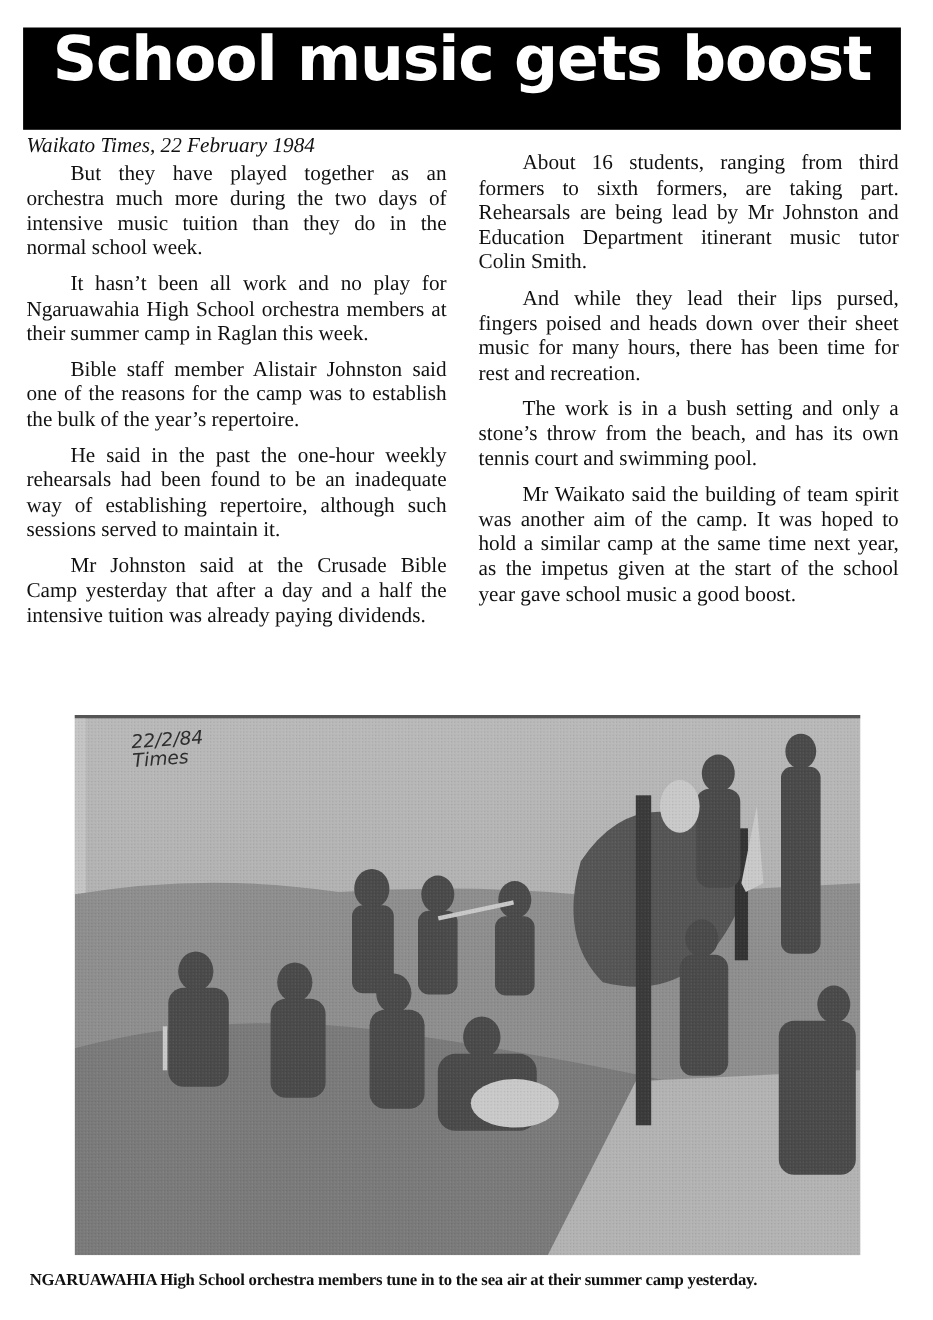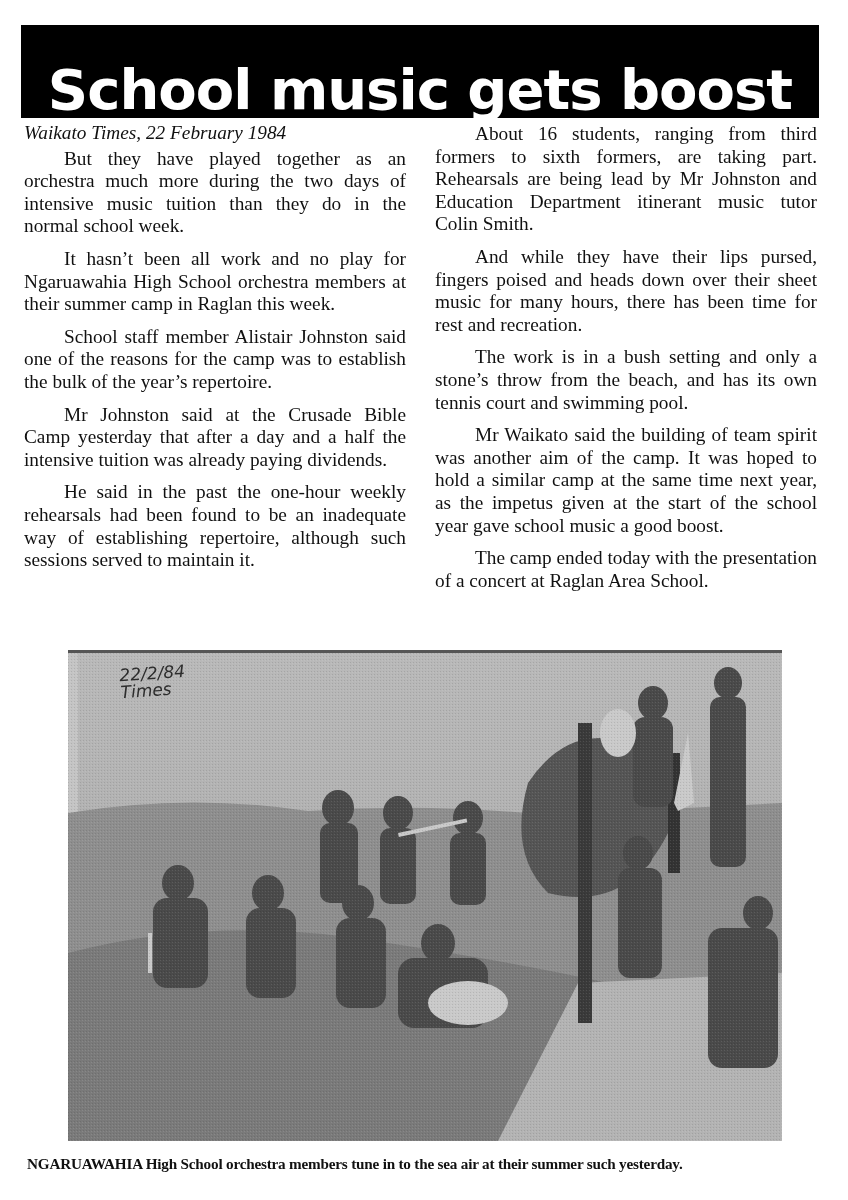"School music gets boost" .banner { align-items: flex-end -> flex-start }
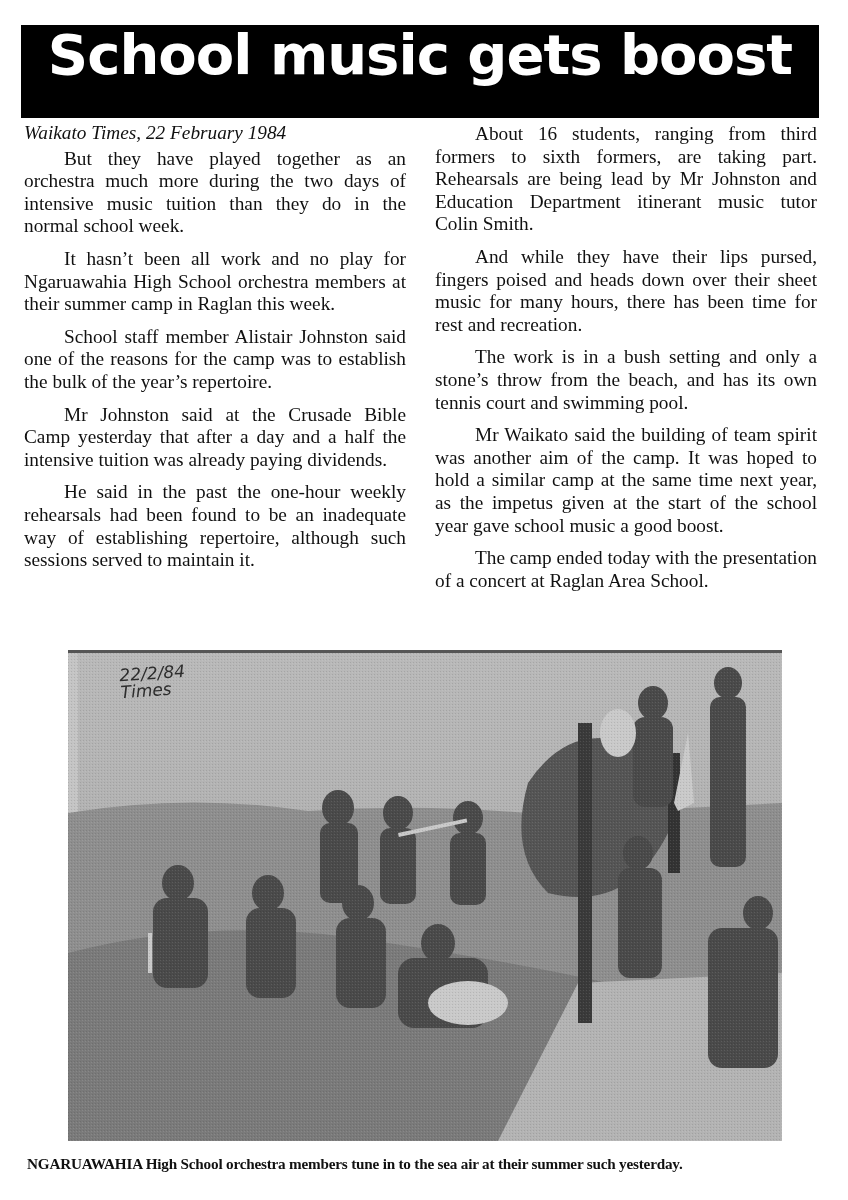"About 16 students, ranging from" .col.right p.para:first-child { margin-top: 1px -> 16px }
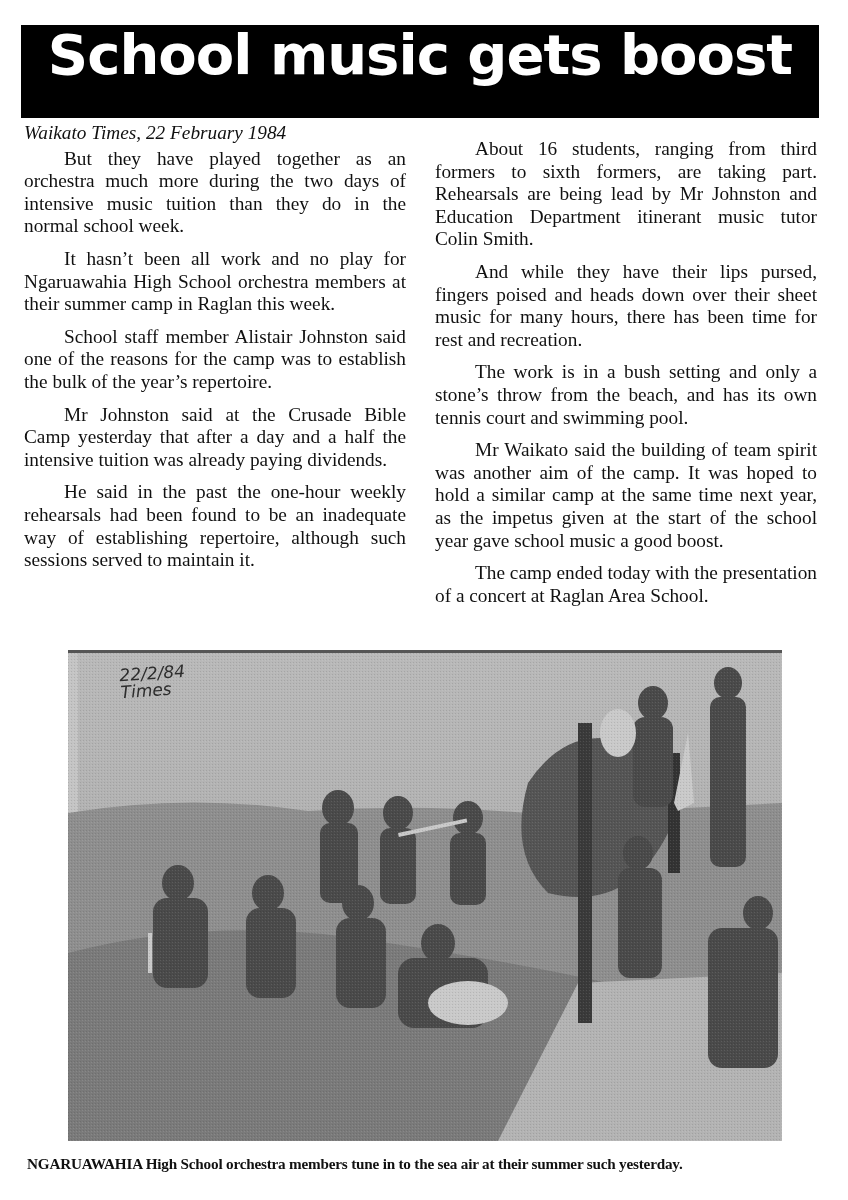"And while they have their" p.para { text: have -> lead }
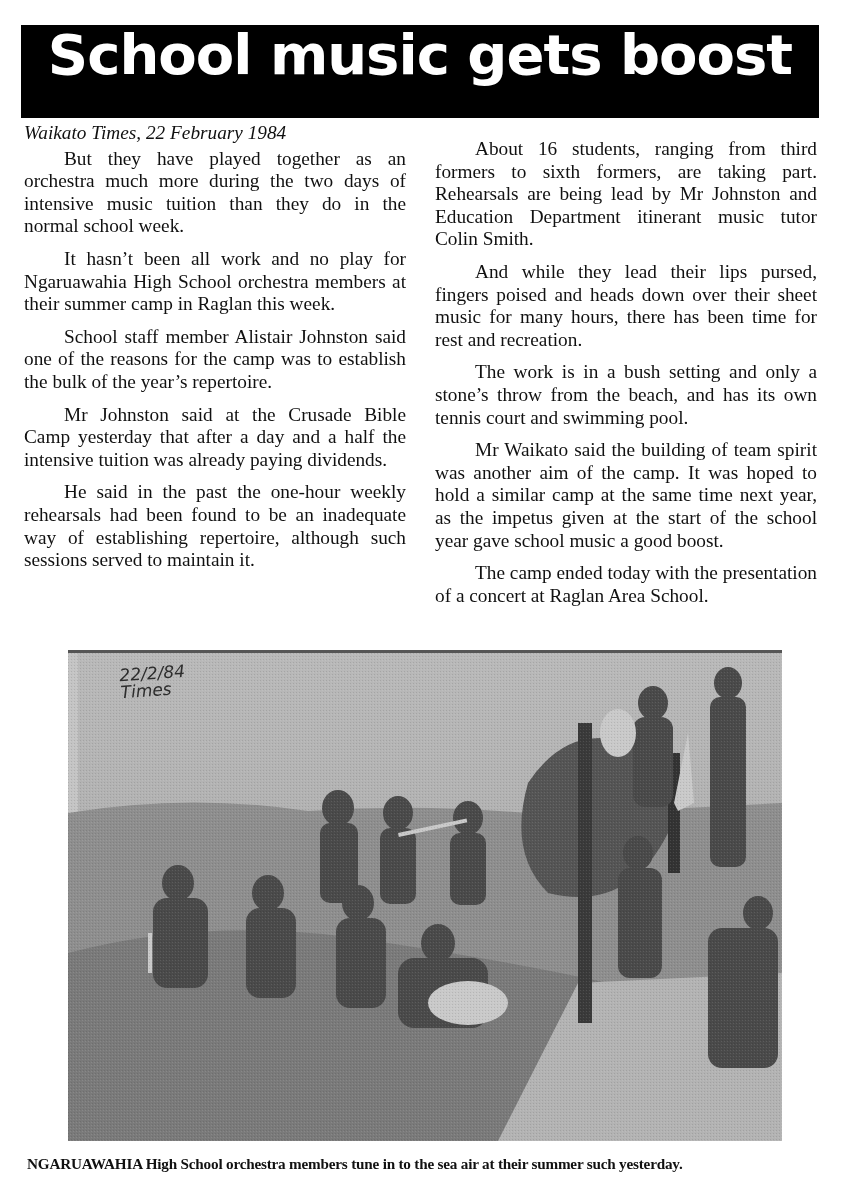"School staff member Alistair Johnston" p.para { text: School -> Bible }
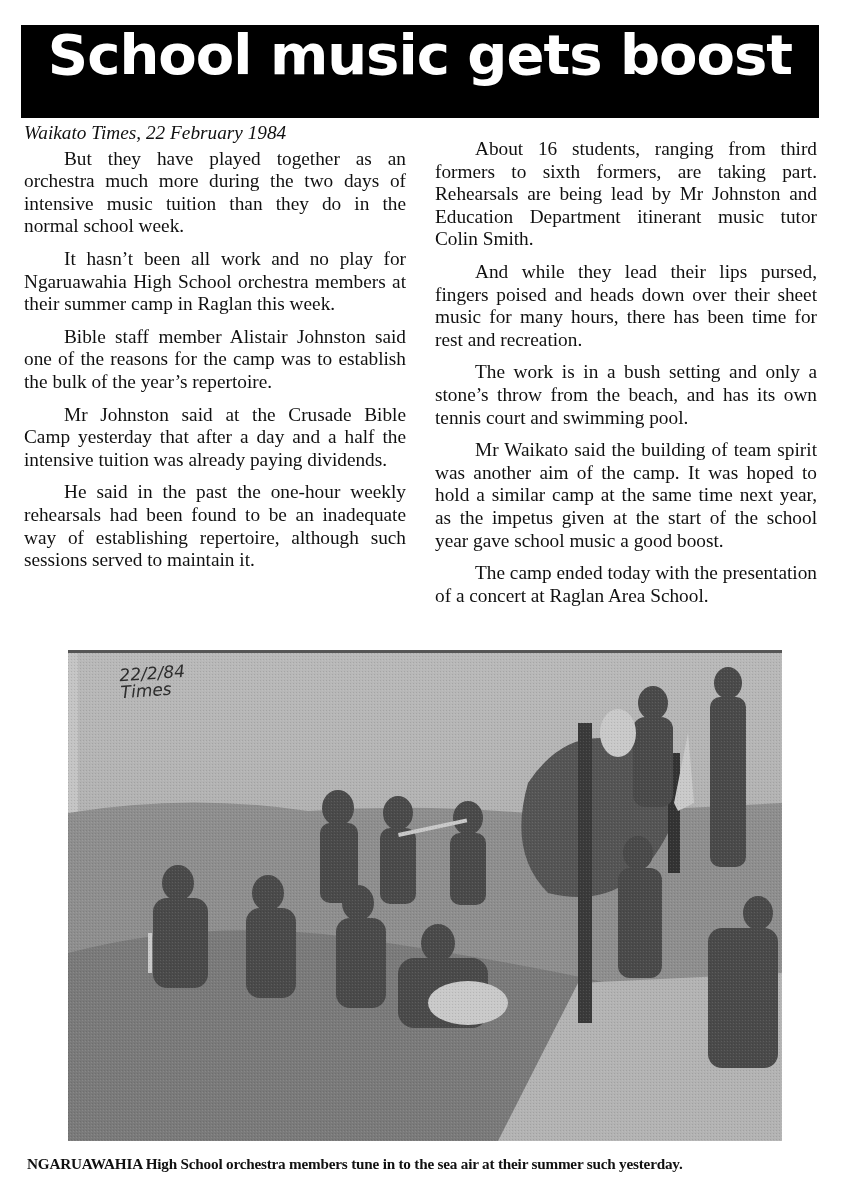"Mr Johnston said at the" p.para { order: before "He said in the past" -> after "He said in the past" }
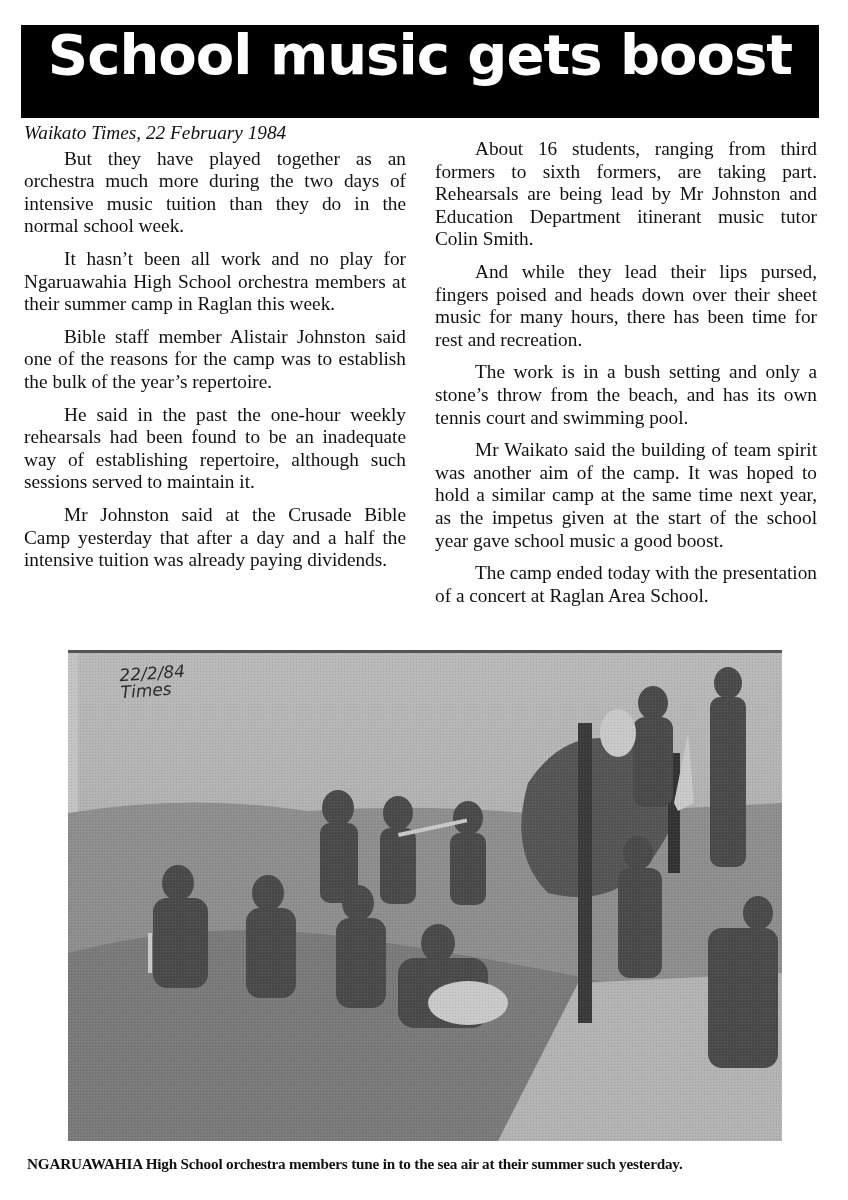"The camp ended today with" p.para { html: <p>The camp ended today with the presentation of a concert at Raglan Area School.</p> -> none }
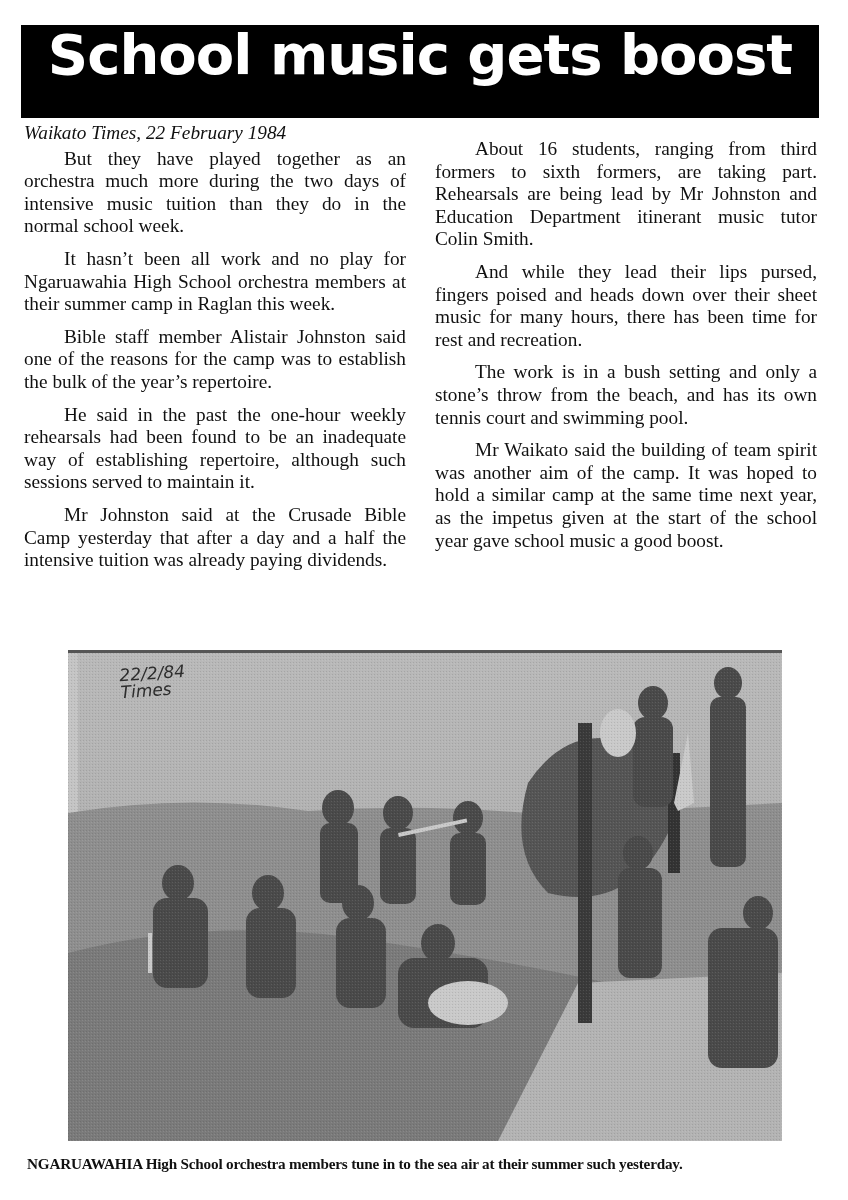"NGARUAWAHIA High School orchestra" div.caption { text: such -> camp }
